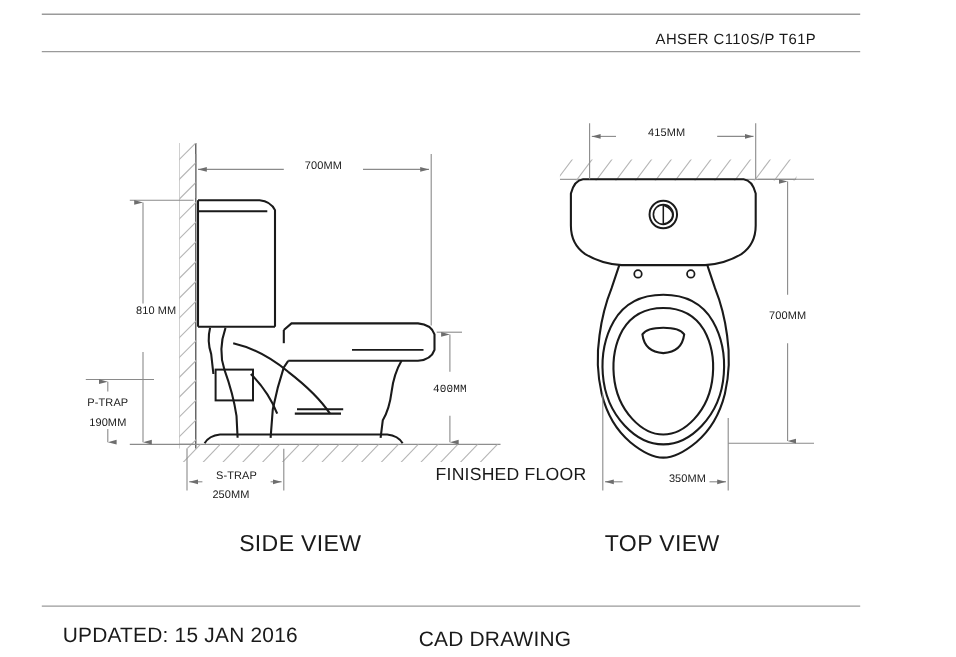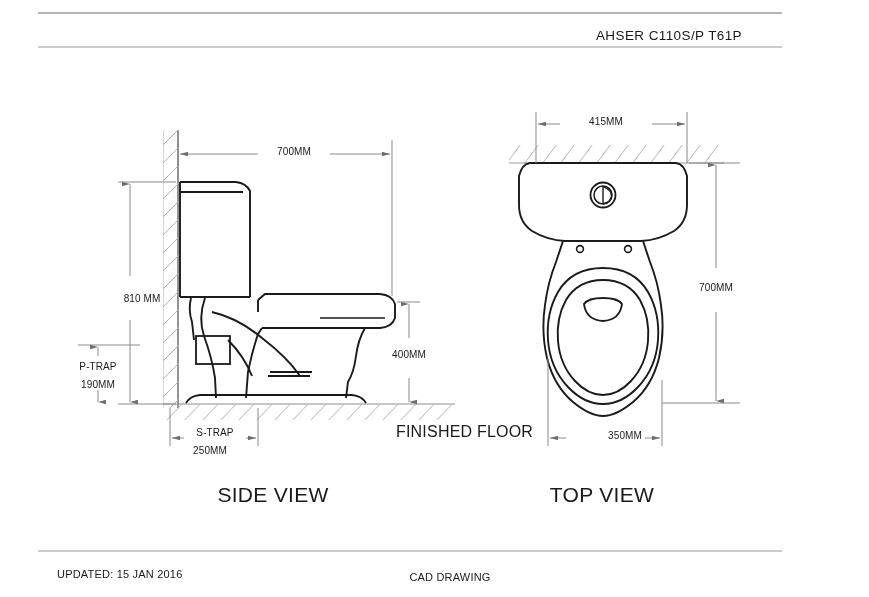"810 MM" div.txt { top: 294px -> 278px }
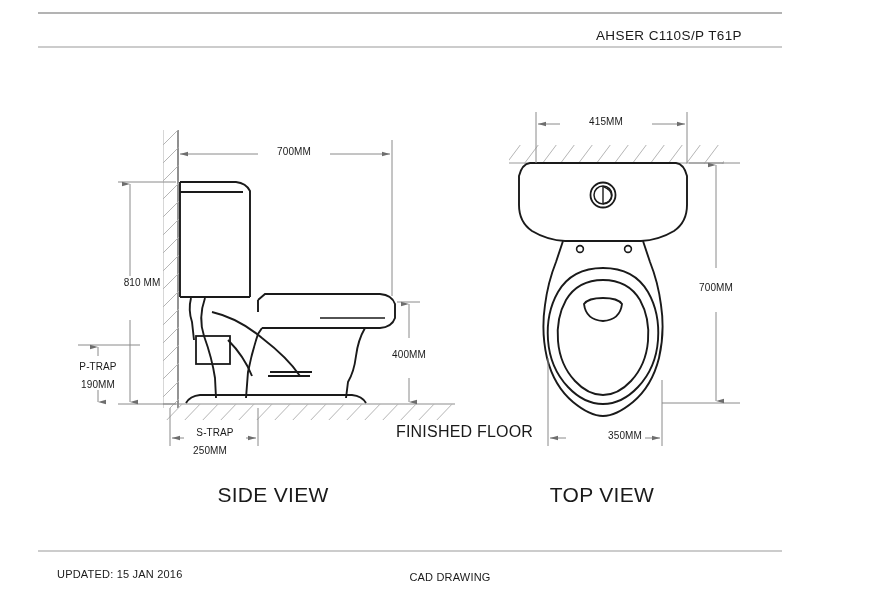"400MM" div.txt { font-family: none -> Liberation Mono, monospace }
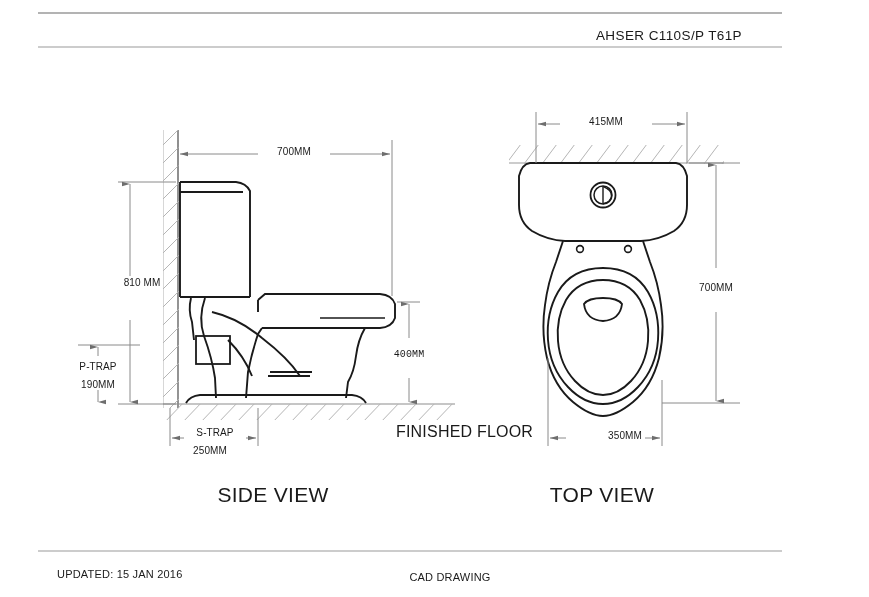"UPDATED: 15 JAN 2016" .footer-text { font-size: 11px -> 19px }
